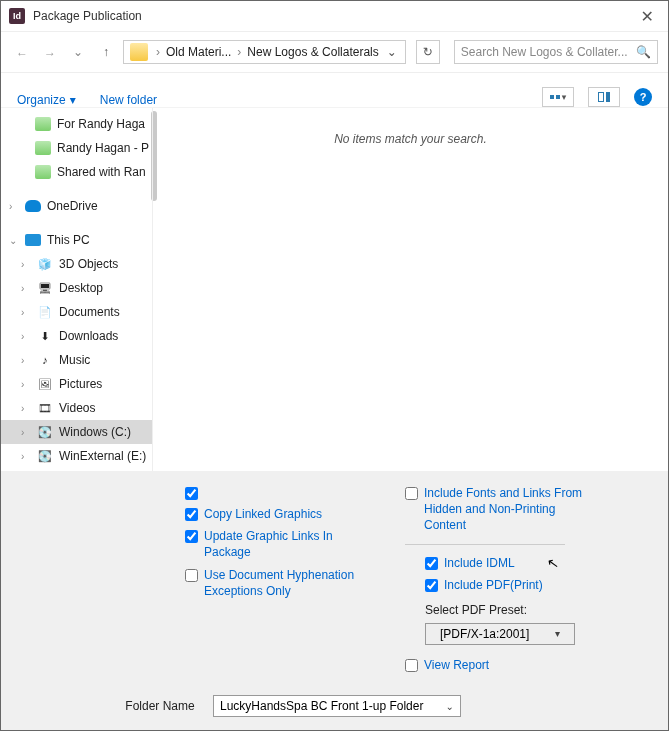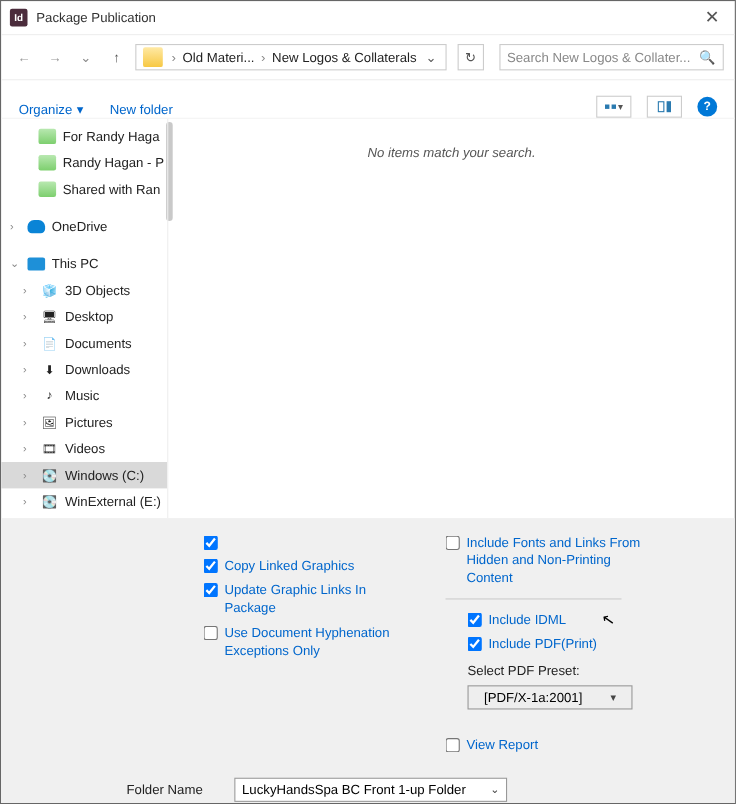"View Report" div.check-row { margin-top: 18px -> 6px }
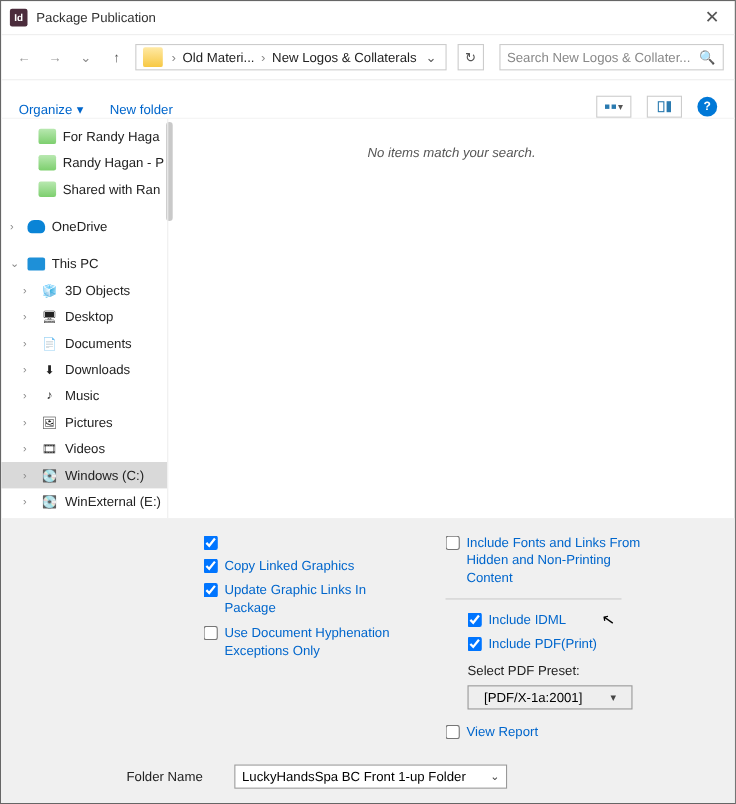"Folder Name" .fn-row .lbl { text-align: left -> center }
